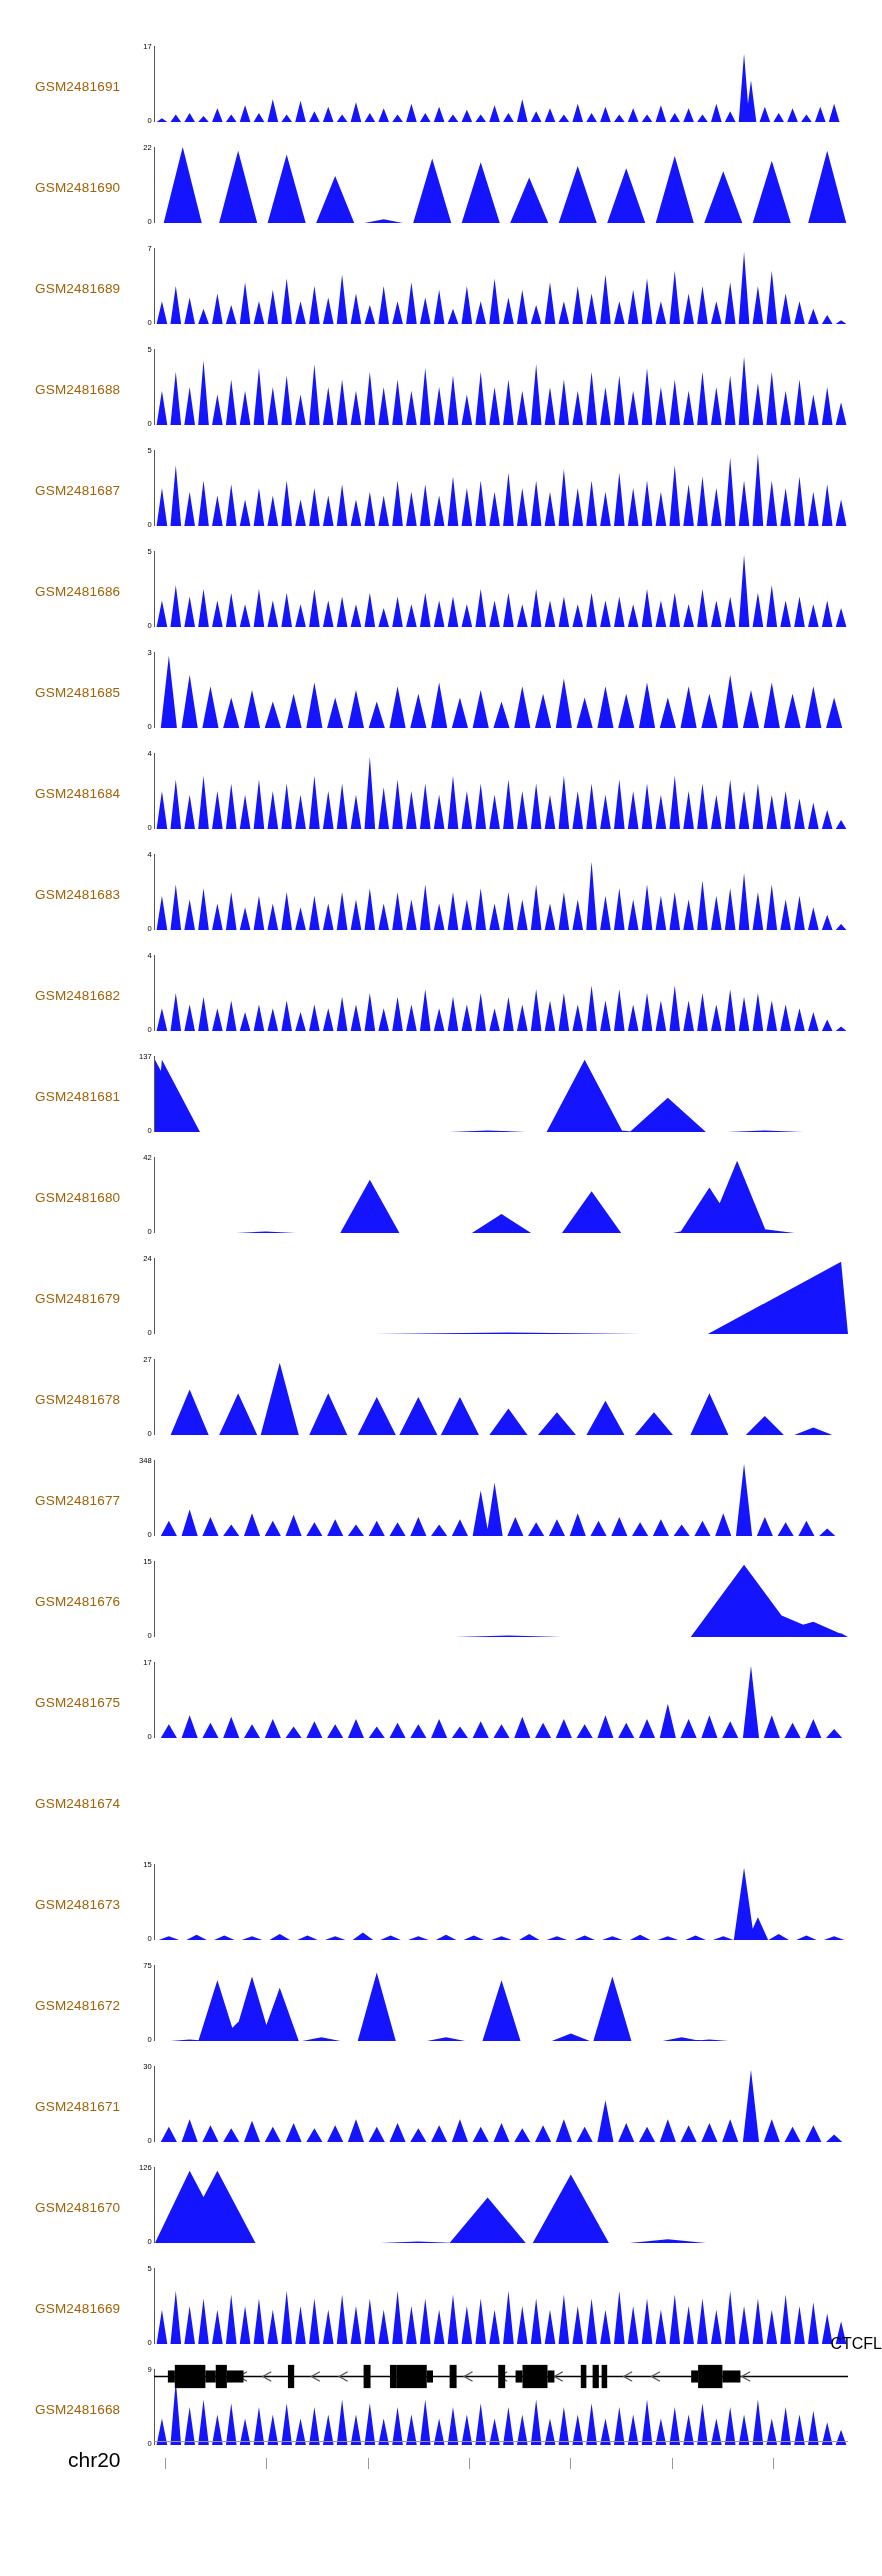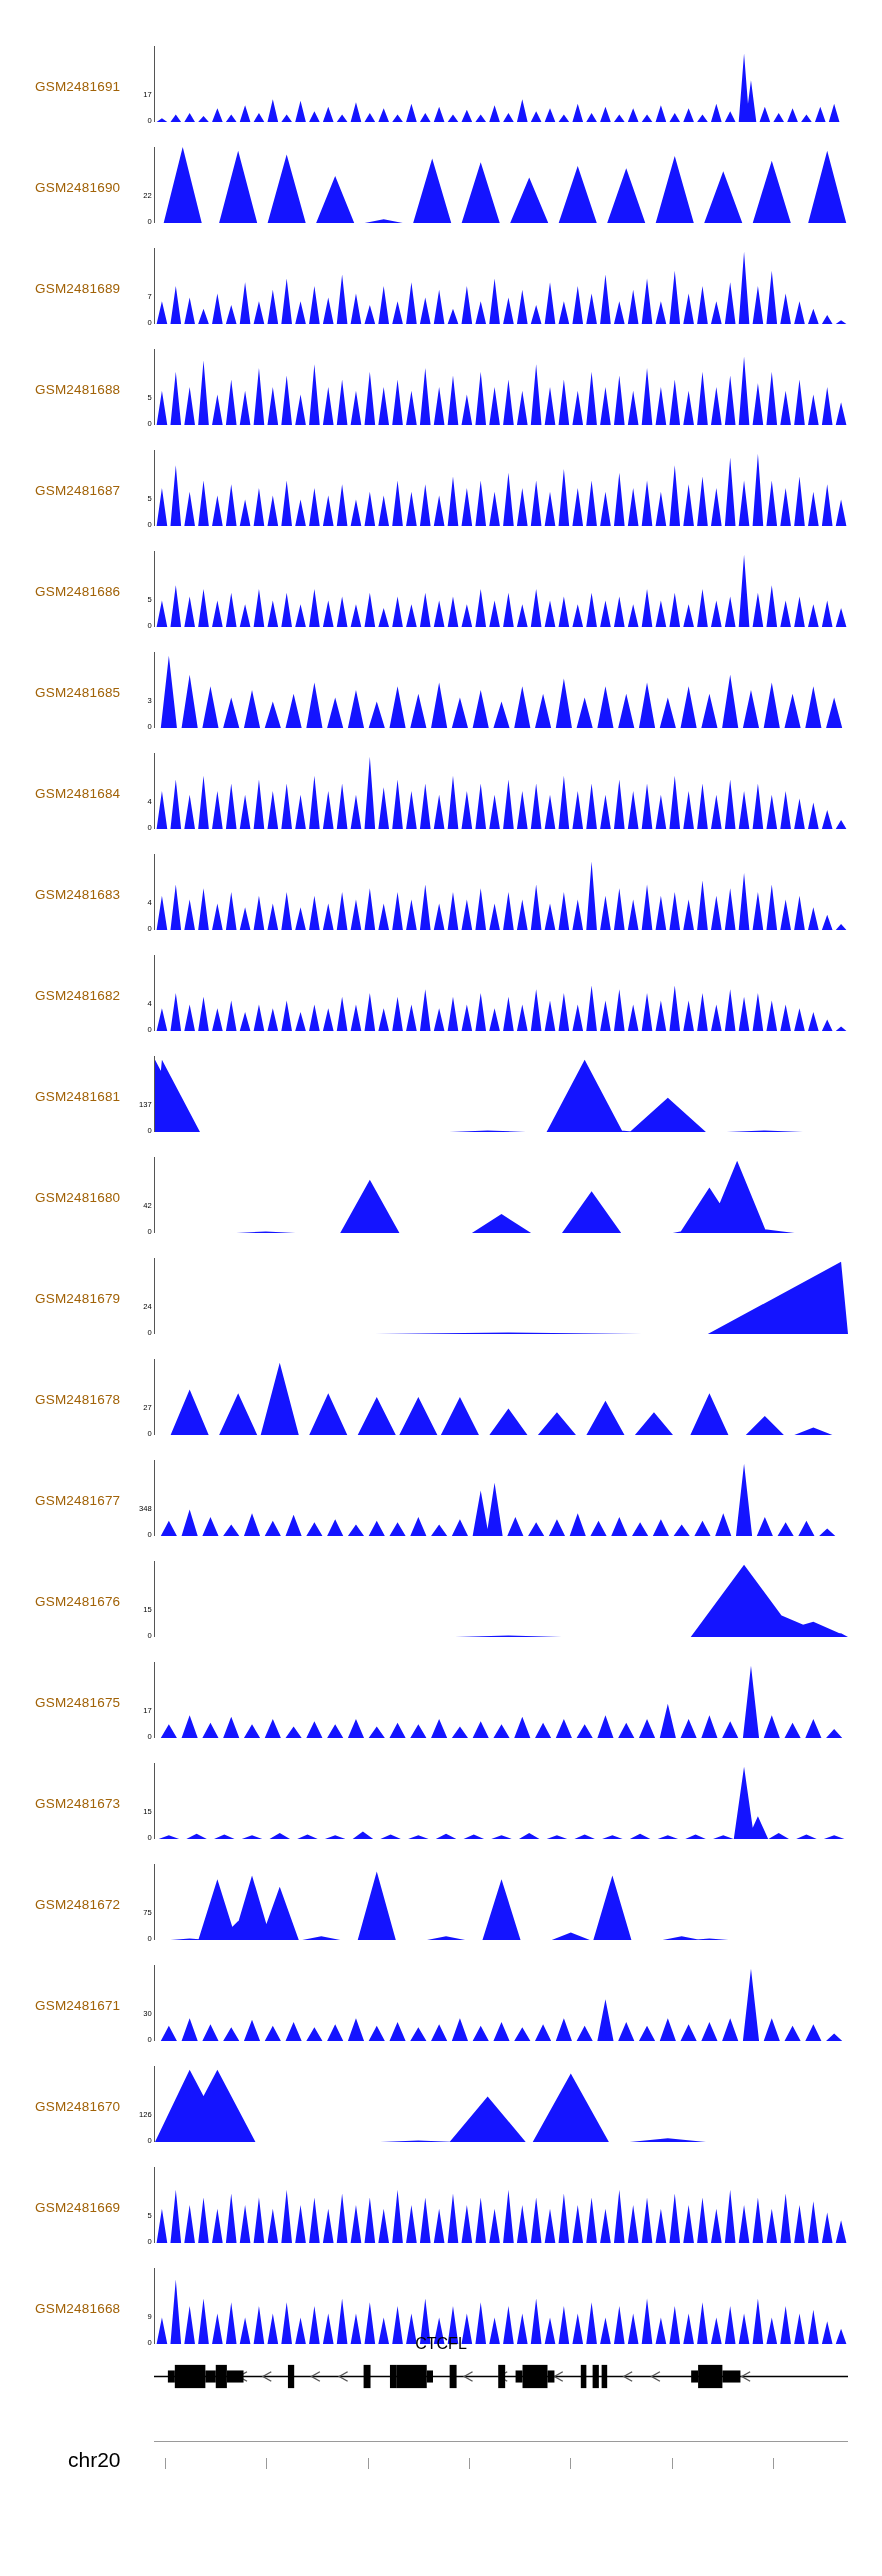"17" .tickmax { margin-top: 48px -> none }
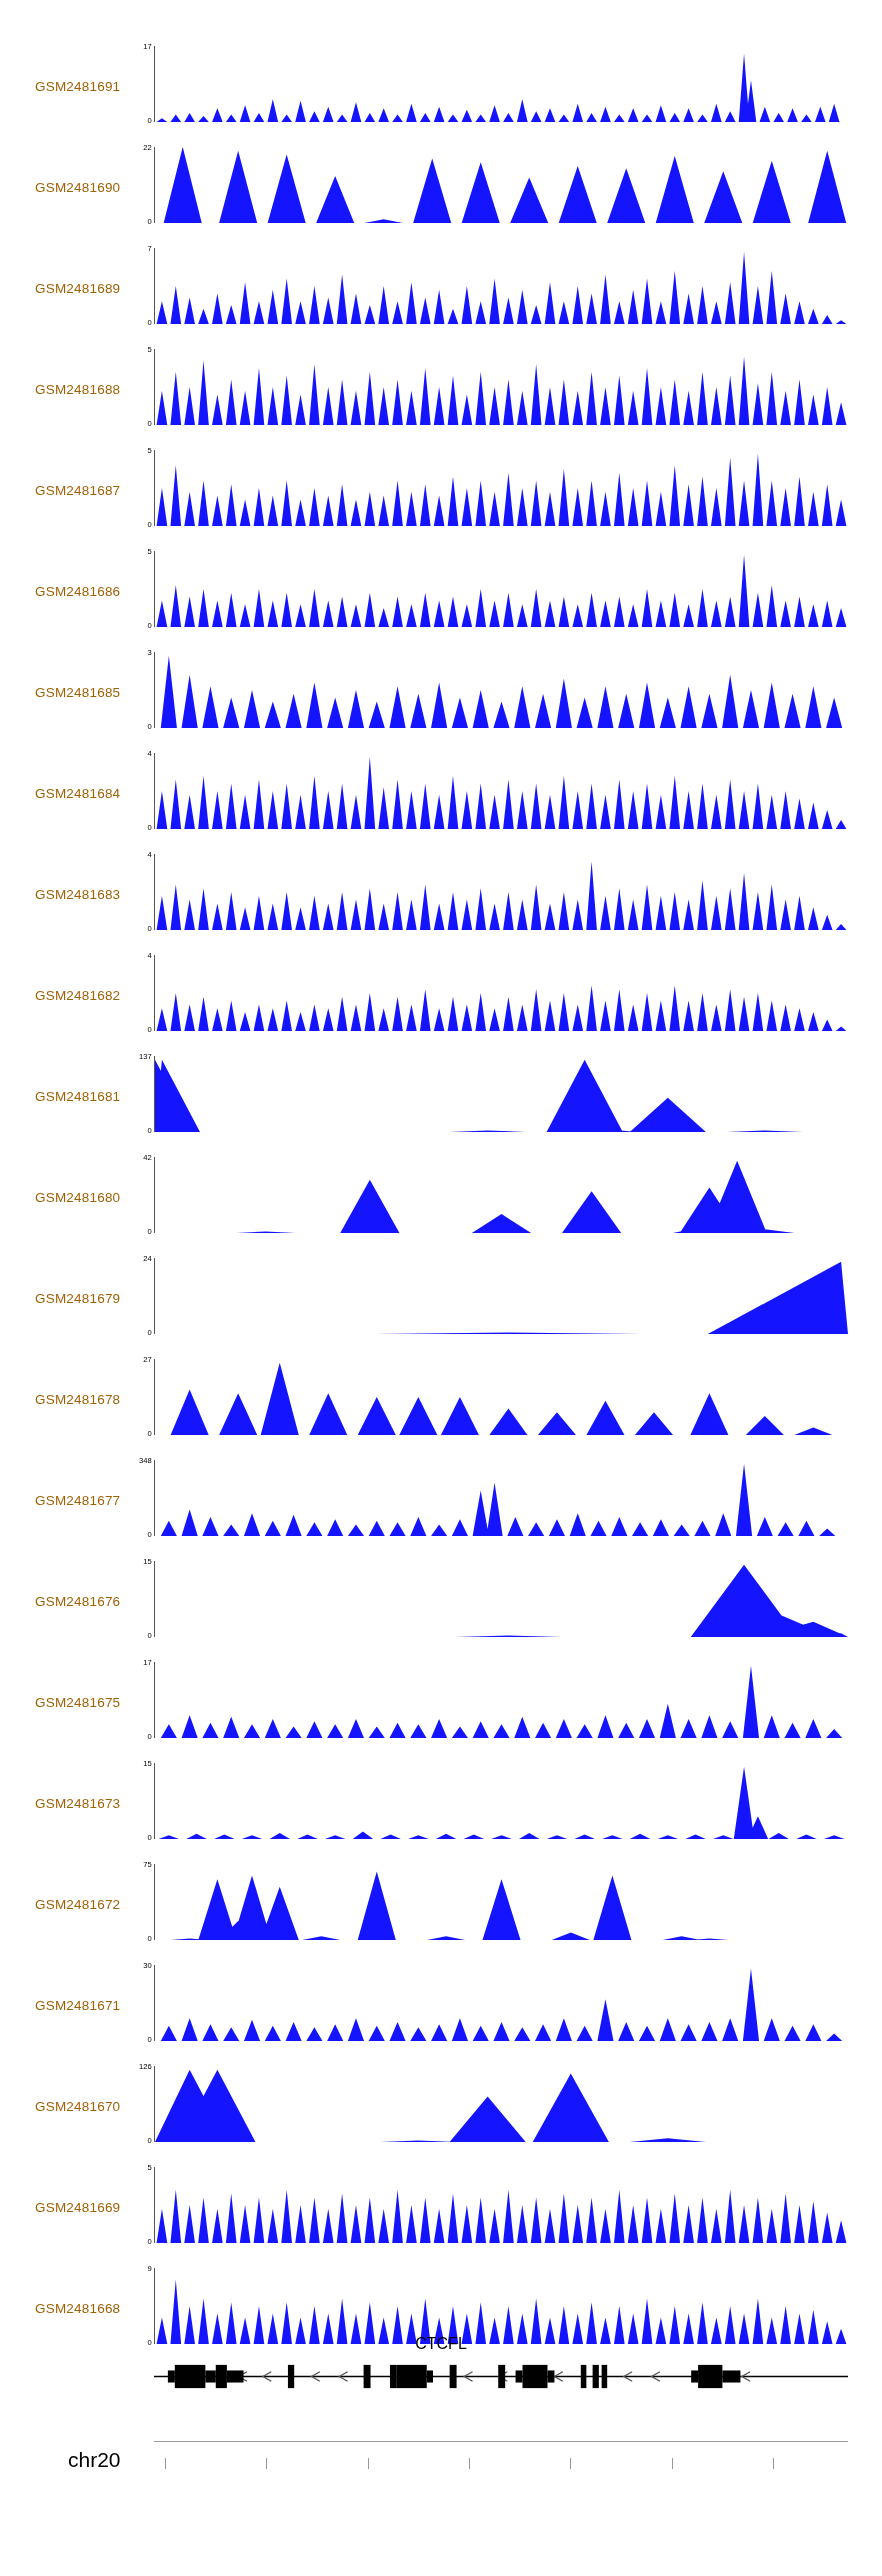"GSM2481674" div.track { html: none -> <div> <div>GSM2481674</div> </div> }
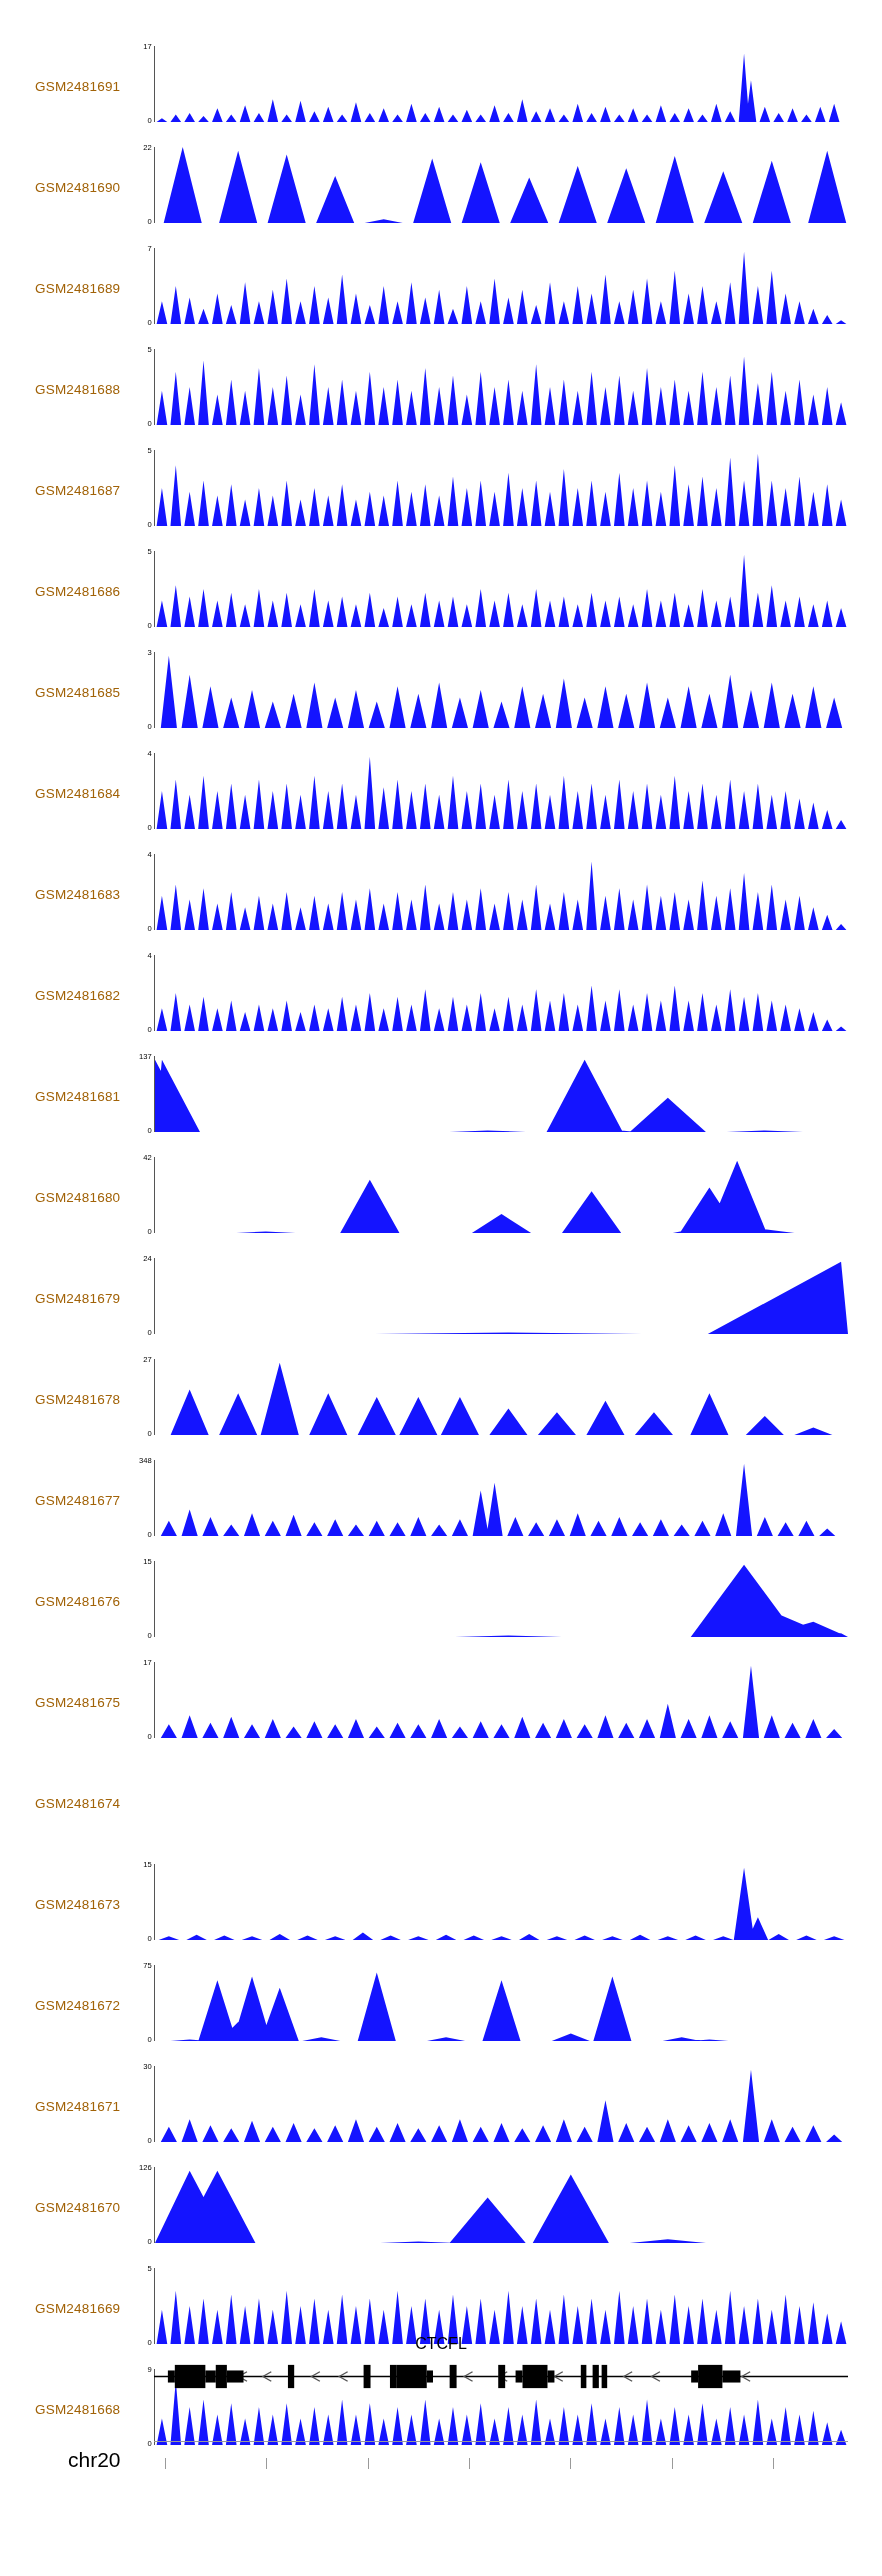"CTCFL" .gene-name { text-align: center -> right }
